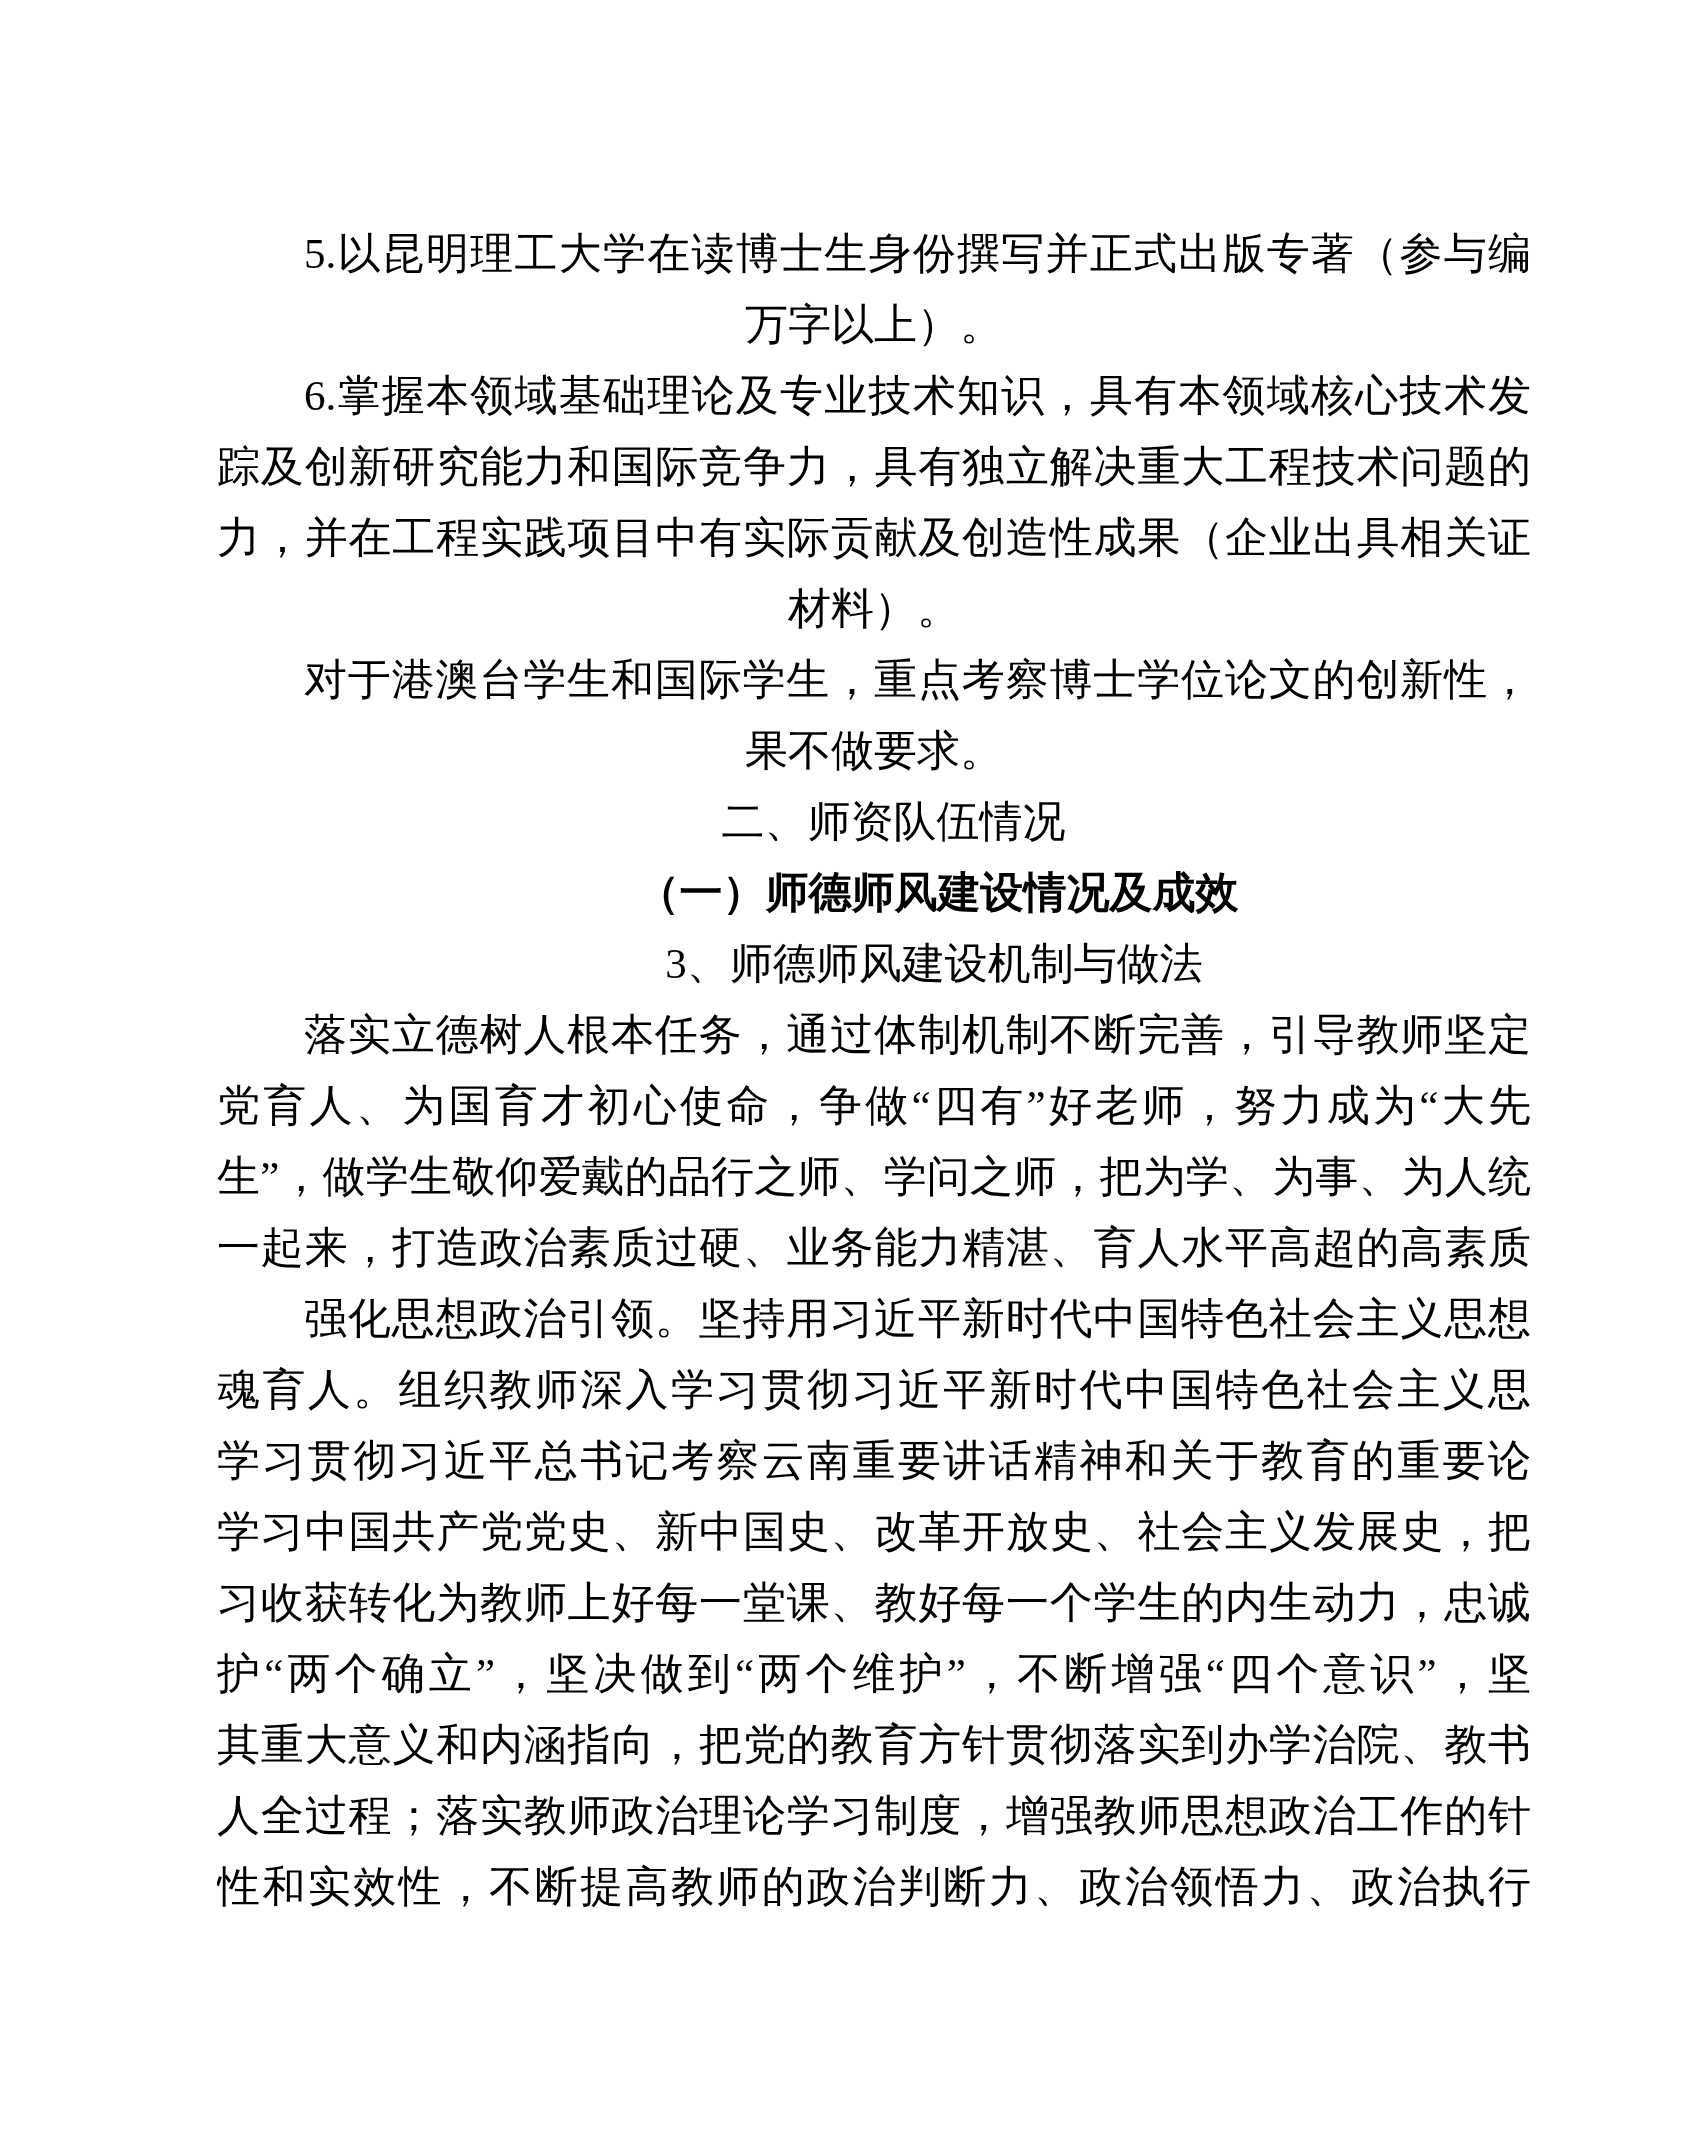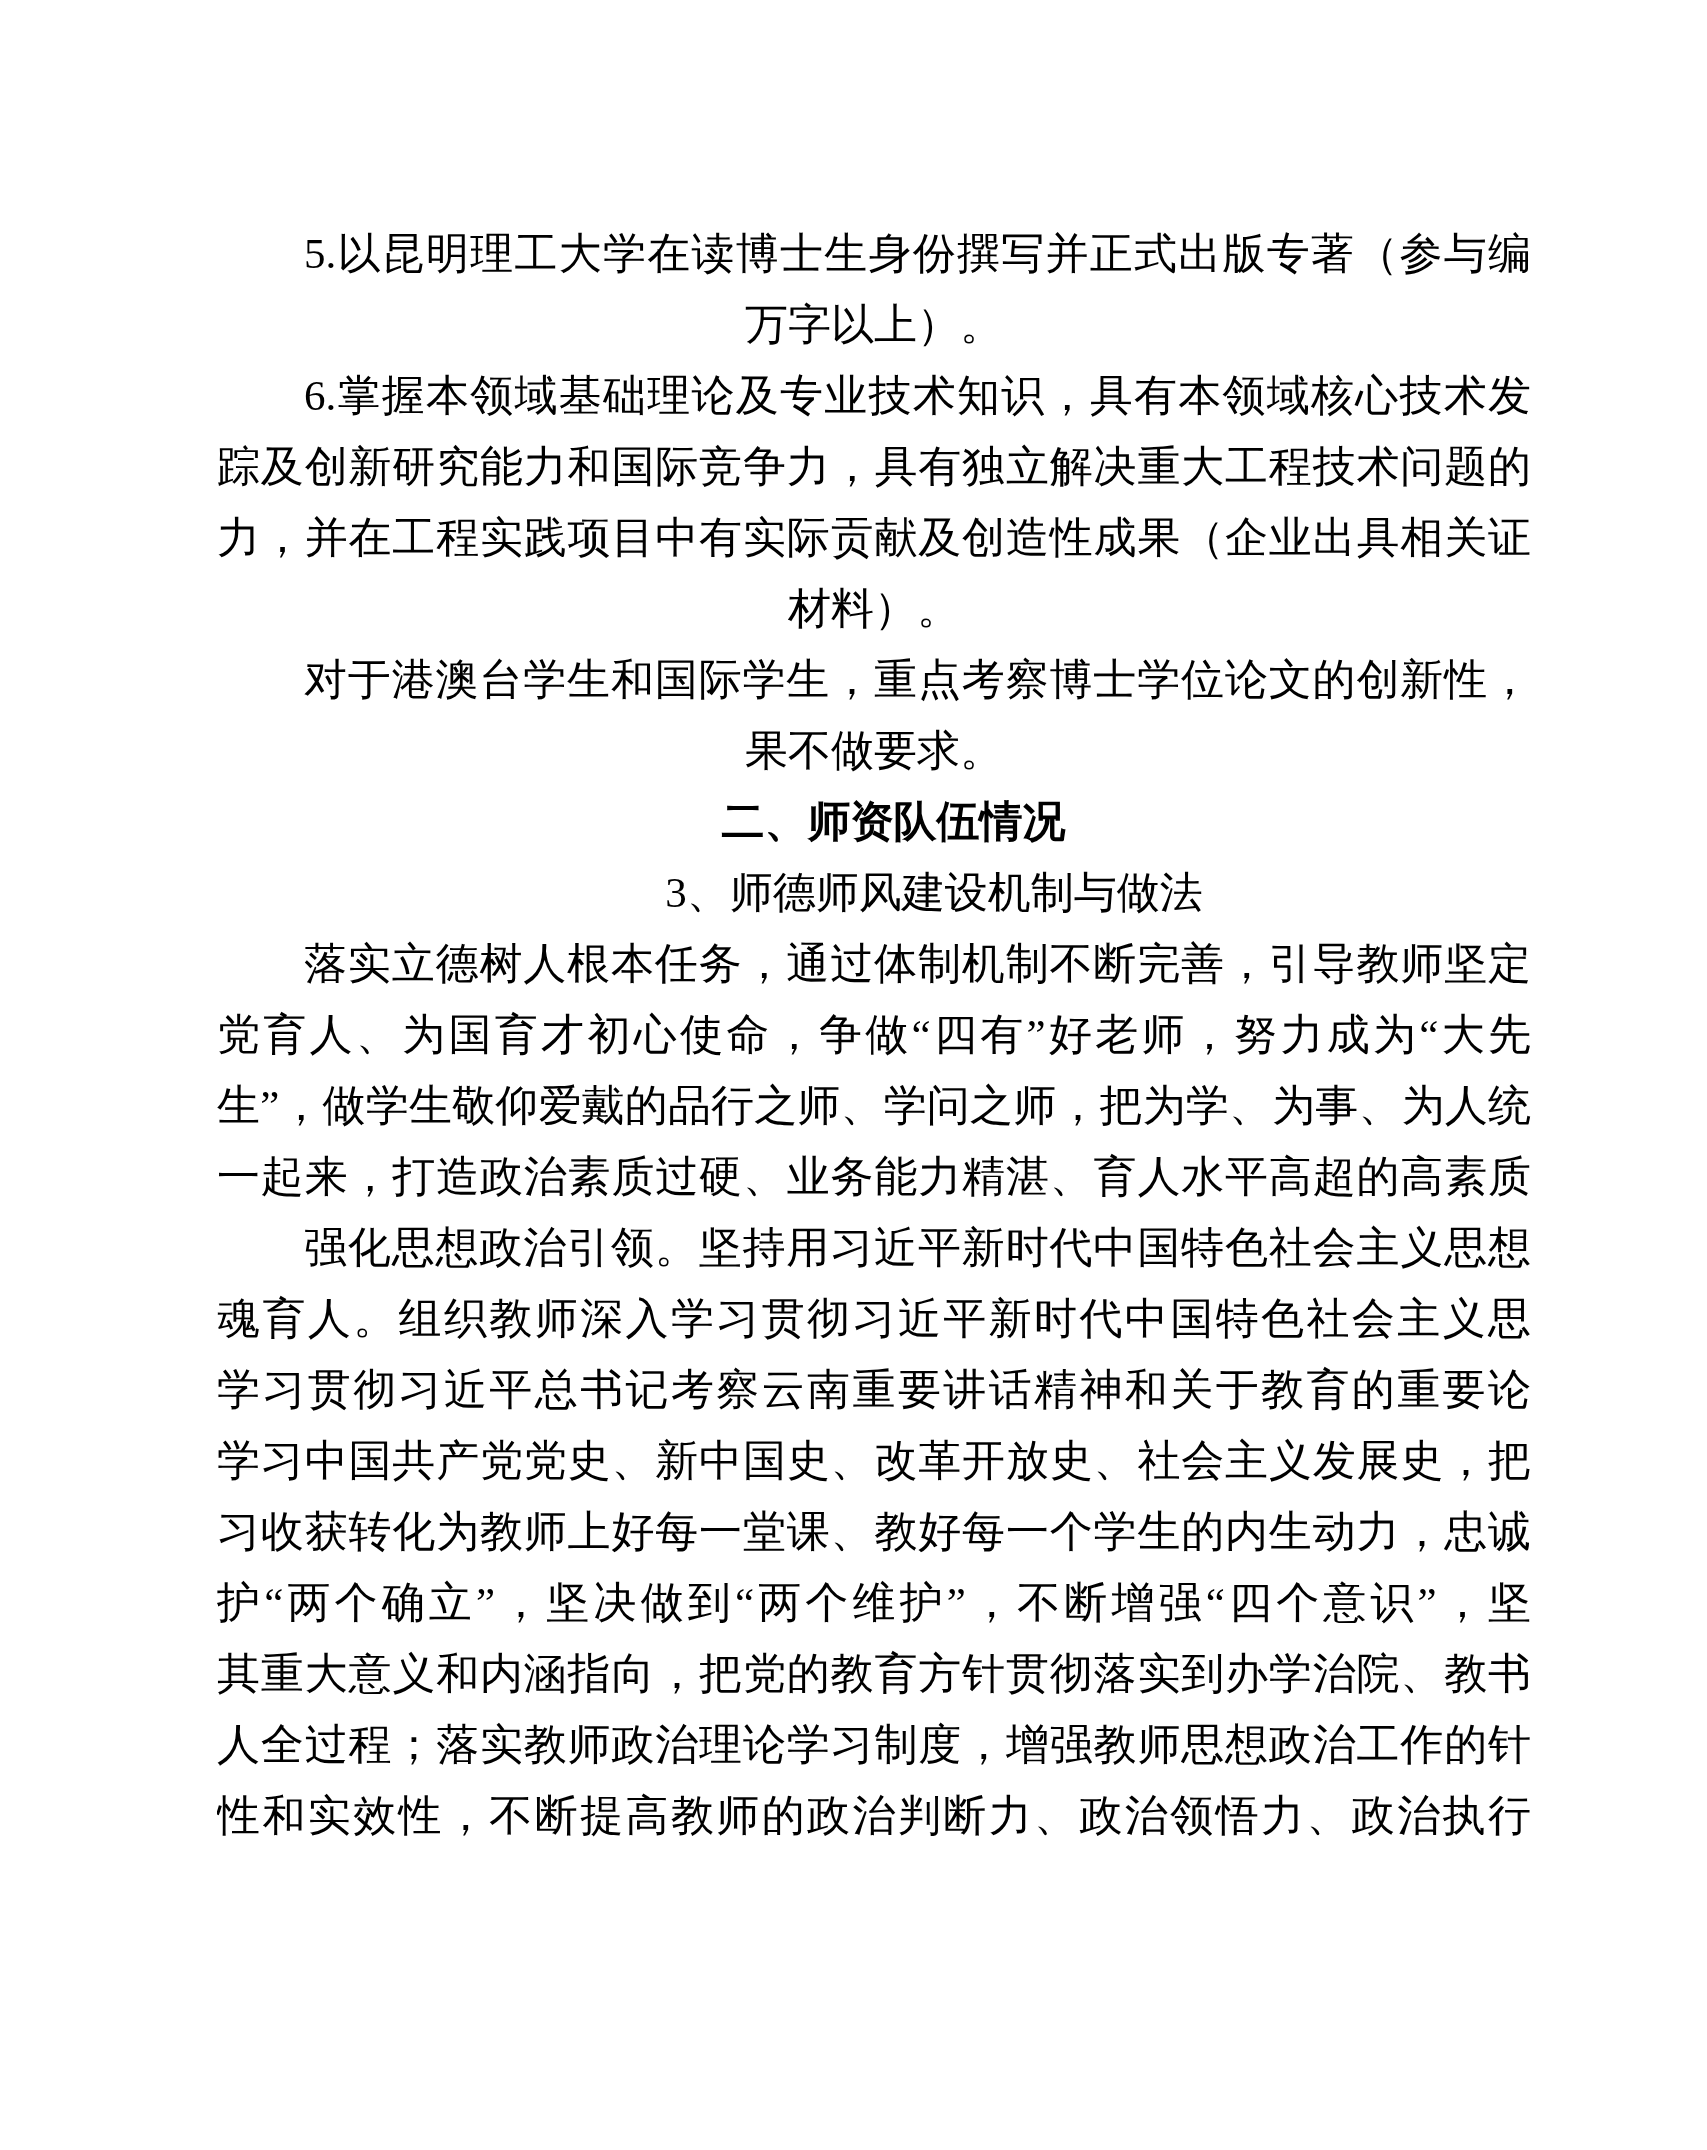"二、师资队伍情况" .h1 { font-weight: bold -> normal }
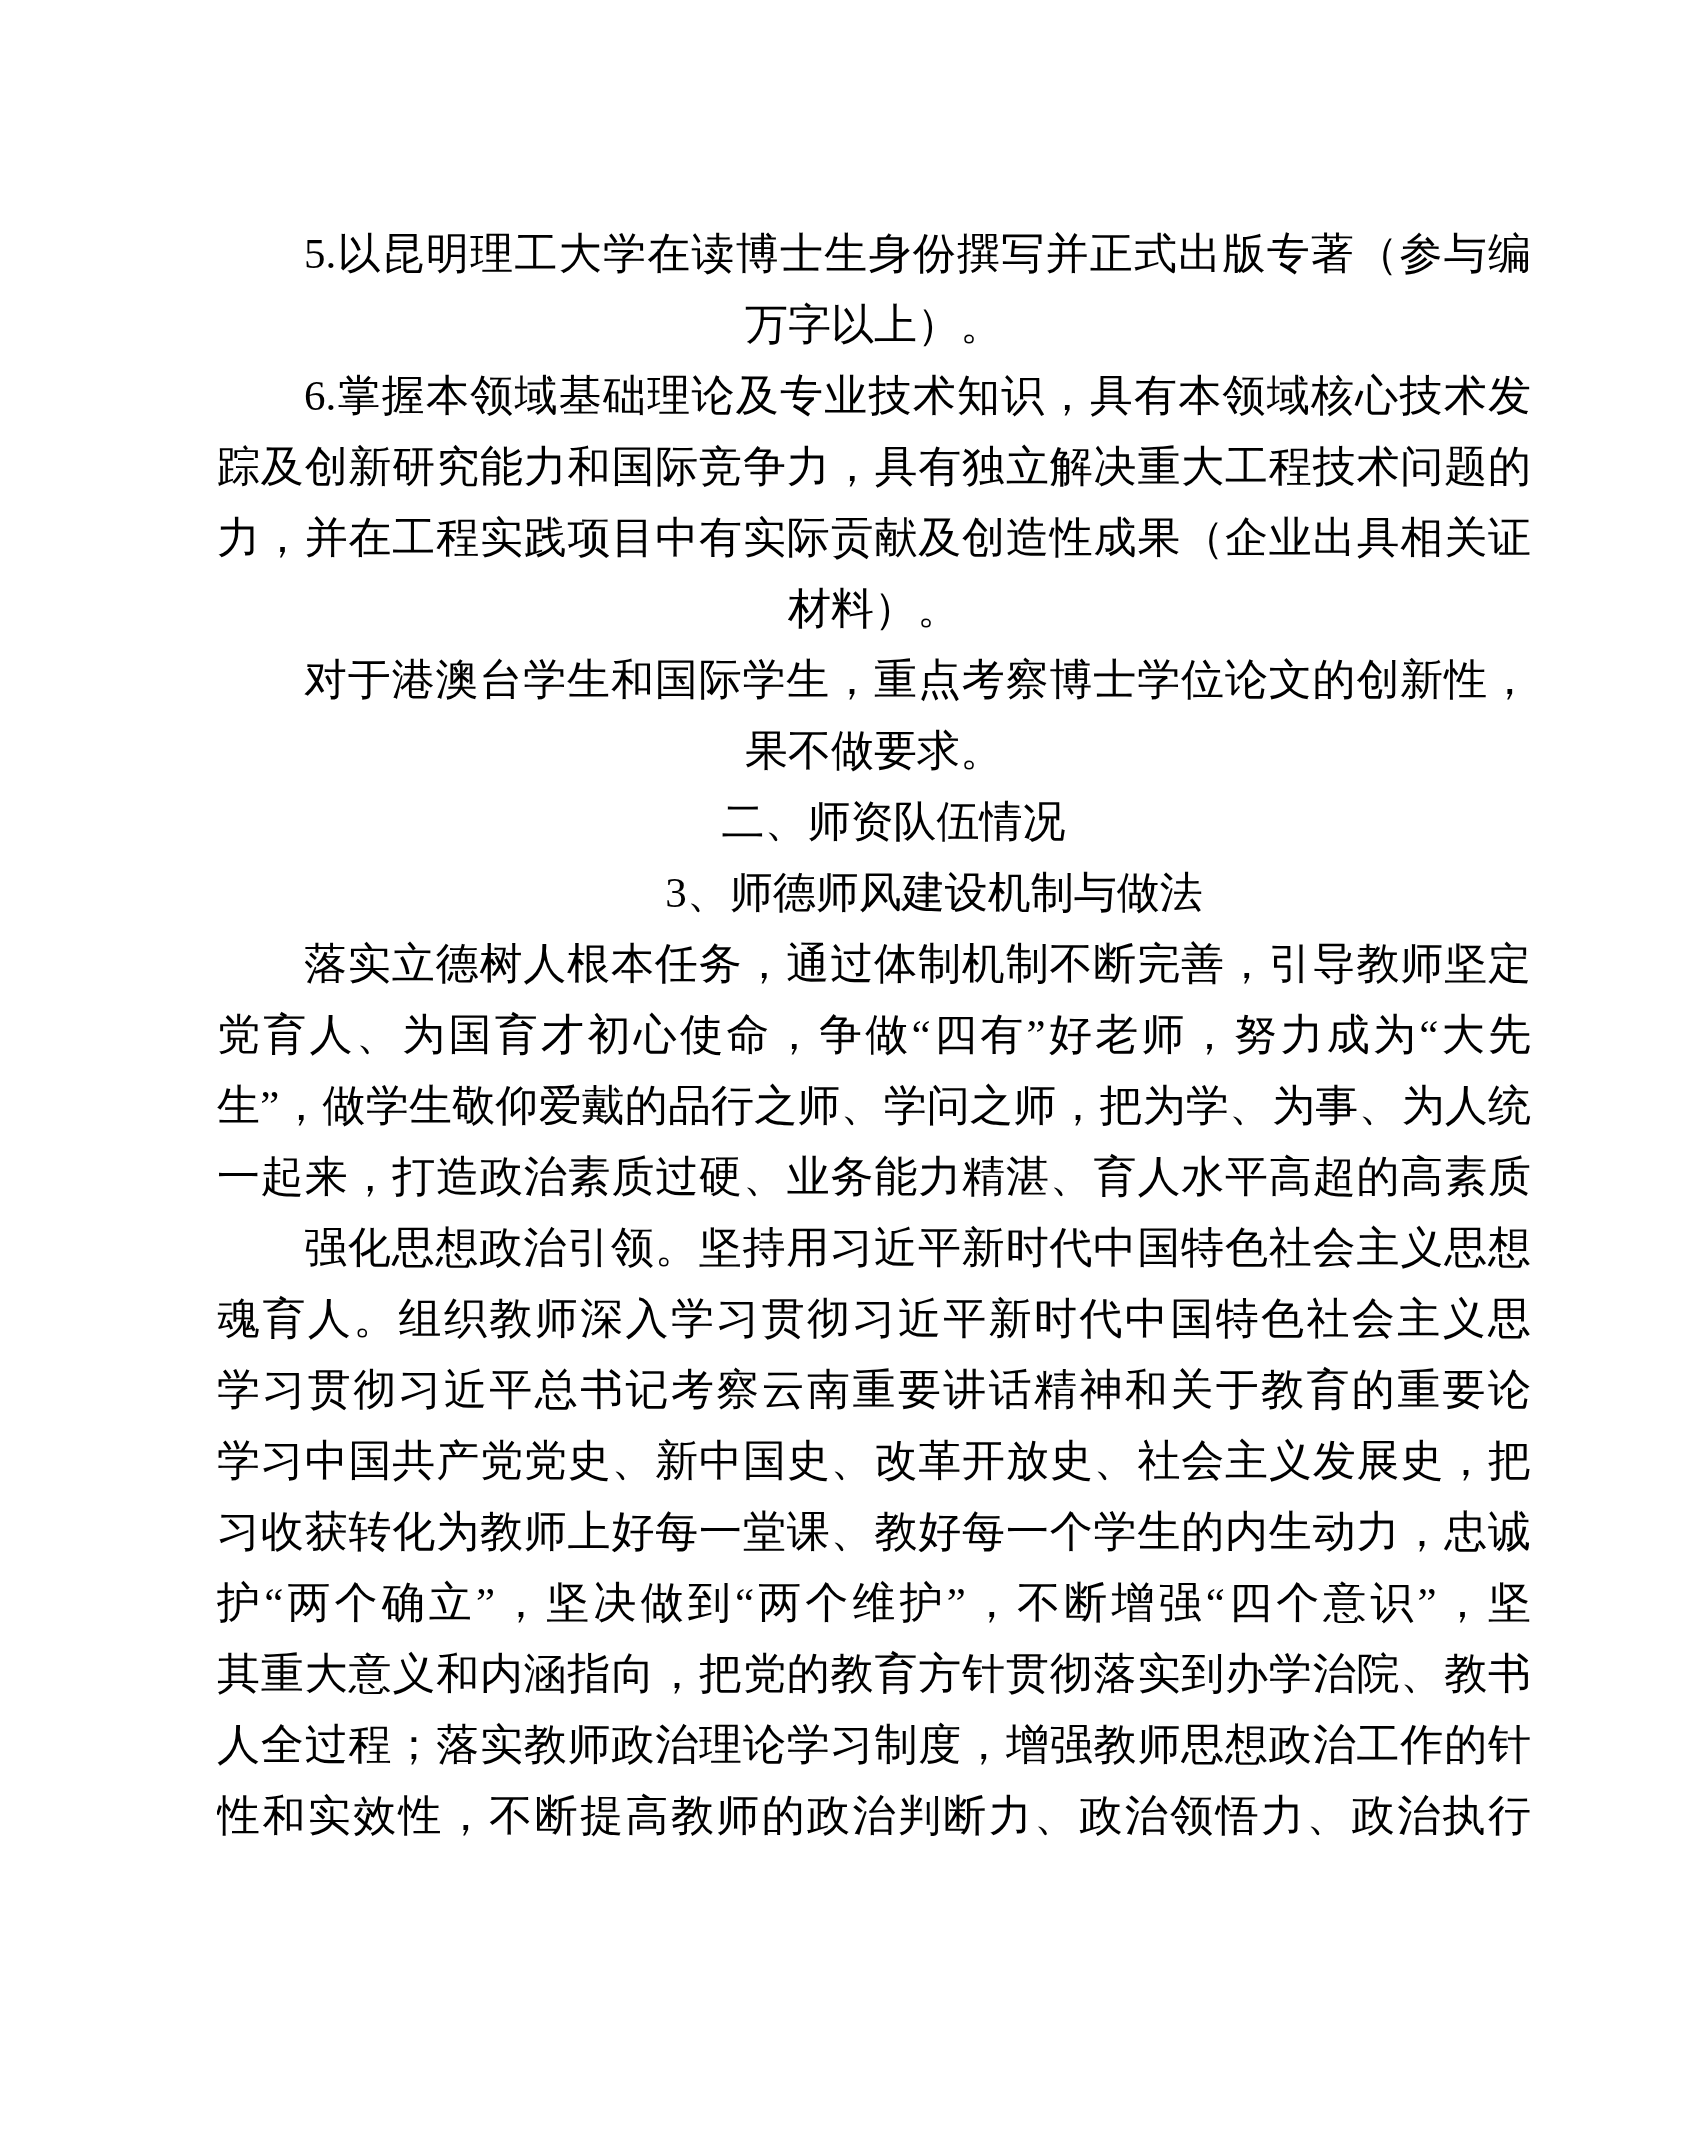"（一）师德师风建设情况及成效" div.line { html: none -> <div>（一）师德师风建设情况及成效</div> }
